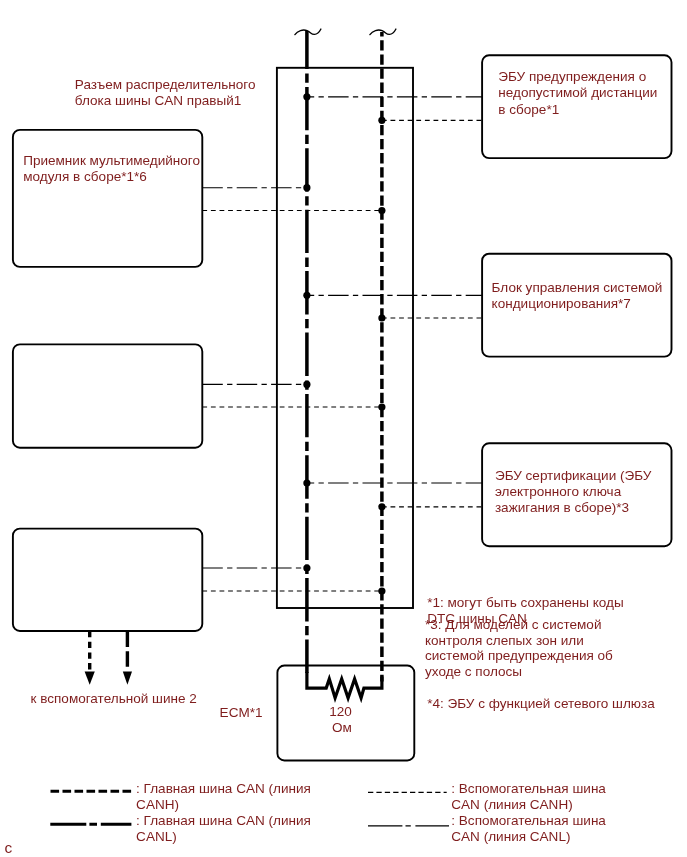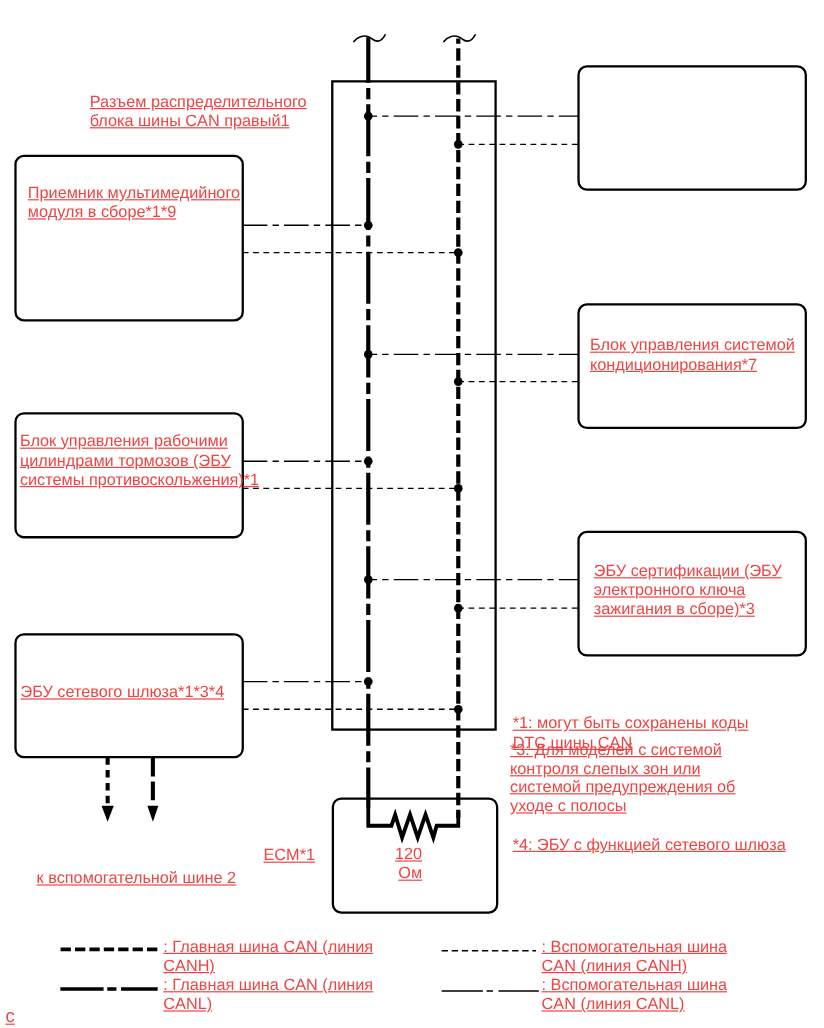"Разъем распределительного" .txt { color: #ef4444 -> #7f1d1d; text-decoration: underline -> none }
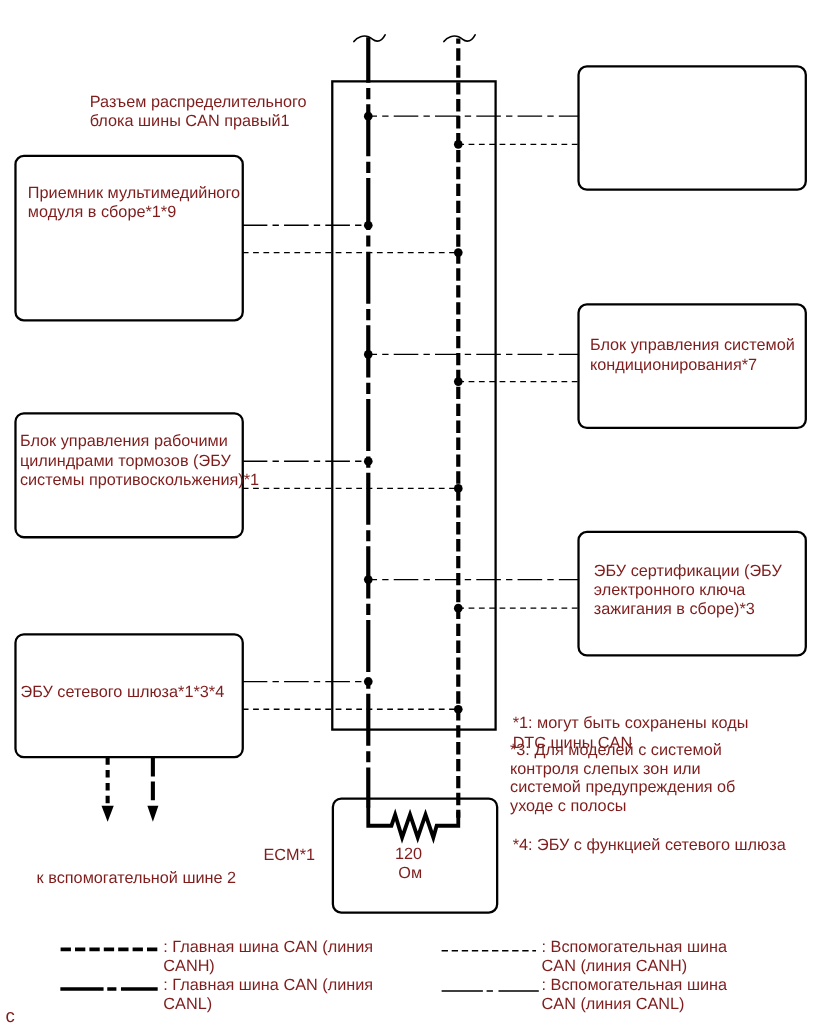"ЭБУ предупреждения о" div.txt { html: none -> <div>ЭБУ предупреждения о недопустимой дистанции в сборе*1</div> }
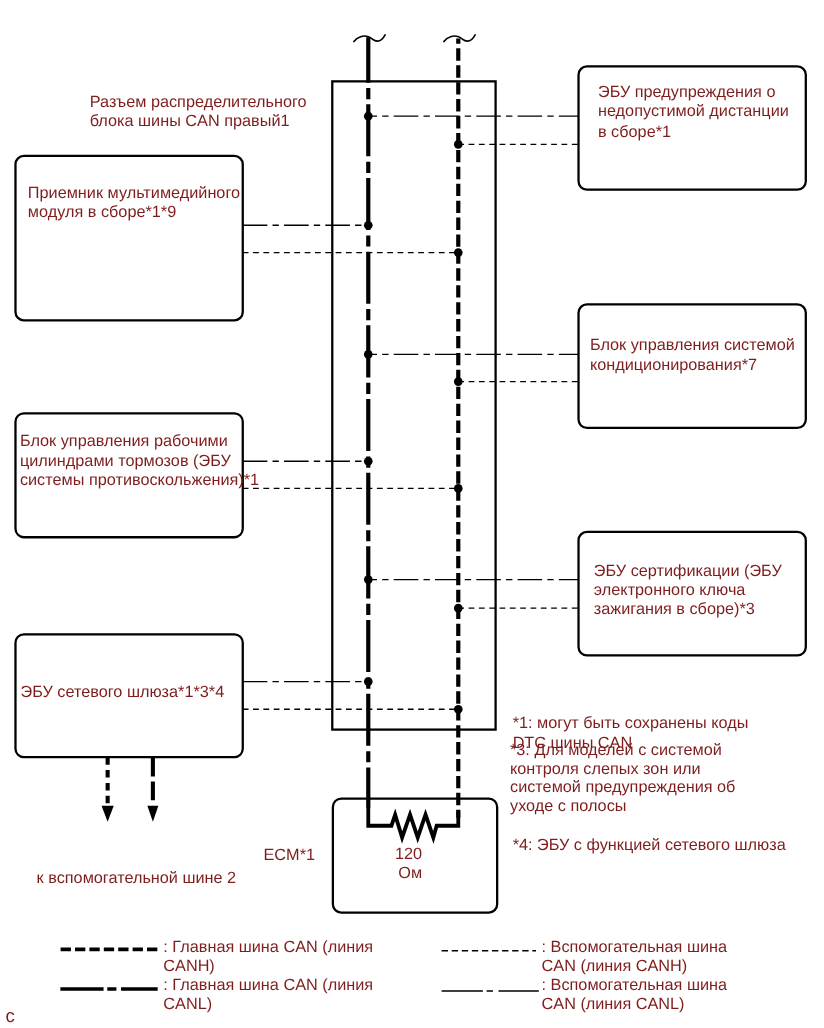"Приемник мультимедийного" div.txt { text: 9 -> 6 }
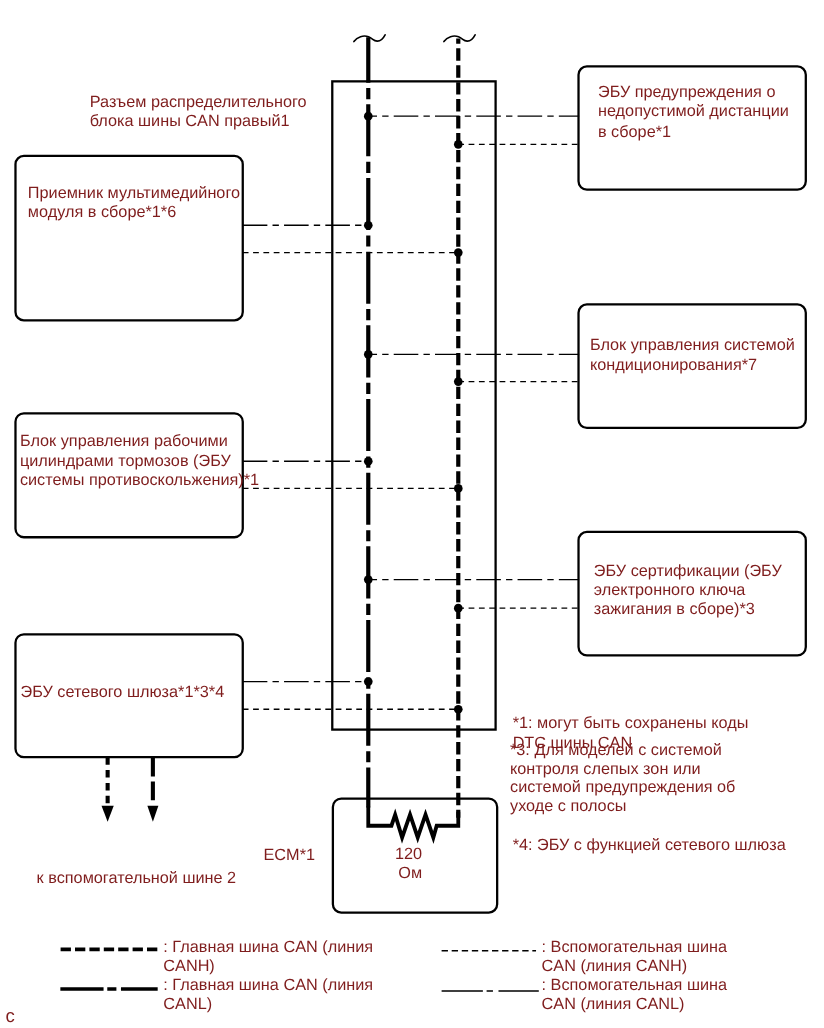"Блок управления рабочими" div.txt { html: <div>Блок управления рабочими цилиндрами тормозов (ЭБУ системы противоскольжения)*1</div> -> none }
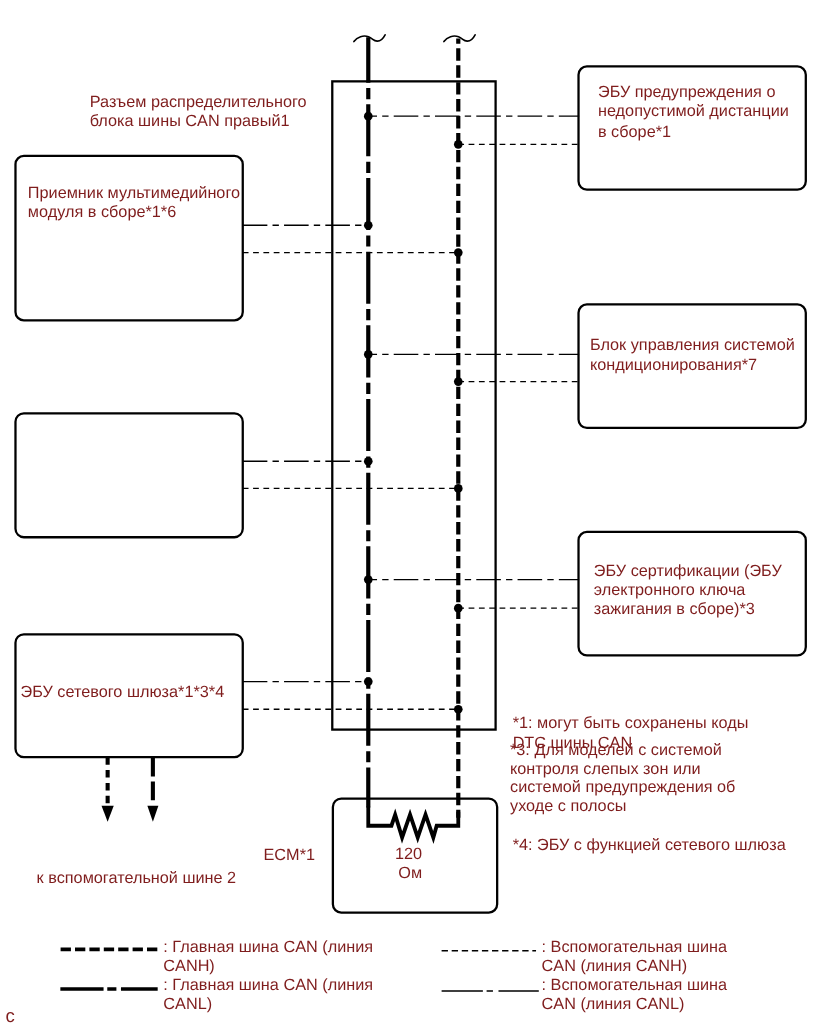"ЭБУ сетевого шлюза*1*3*4" div.txt { html: <div>ЭБУ сетевого шлюза*1*3*4</div> -> none }
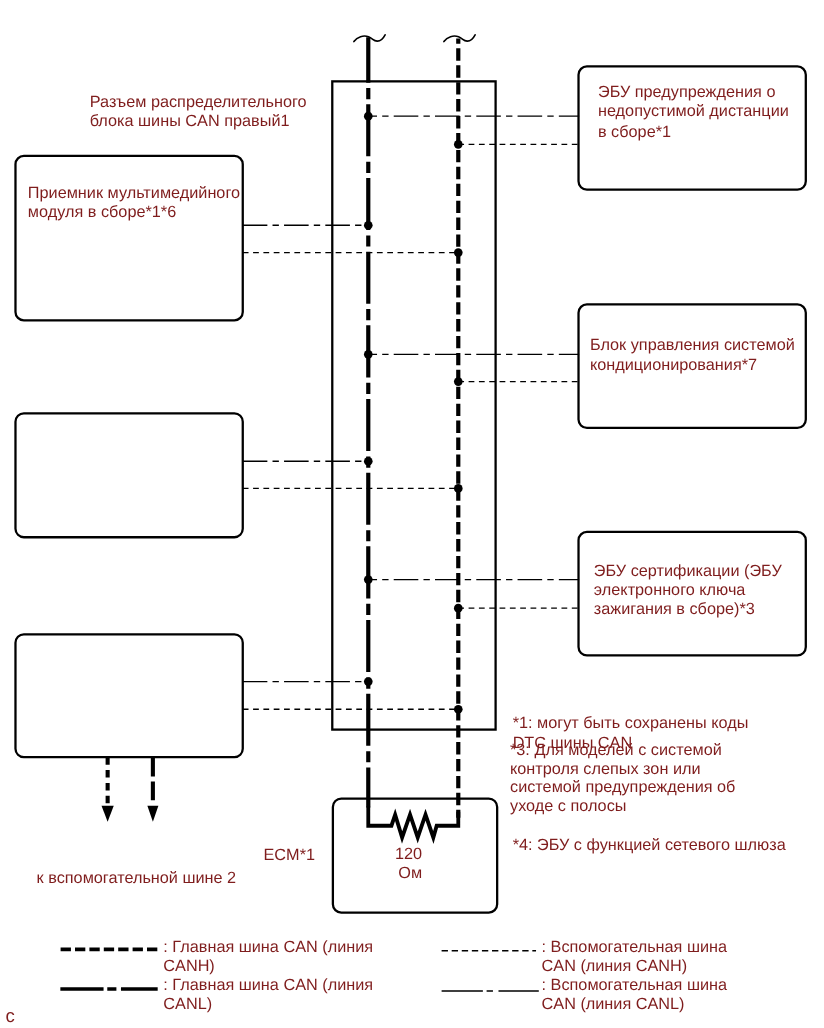"к вспомогательной шине 2" div.txt { top: 724px -> 691px }
